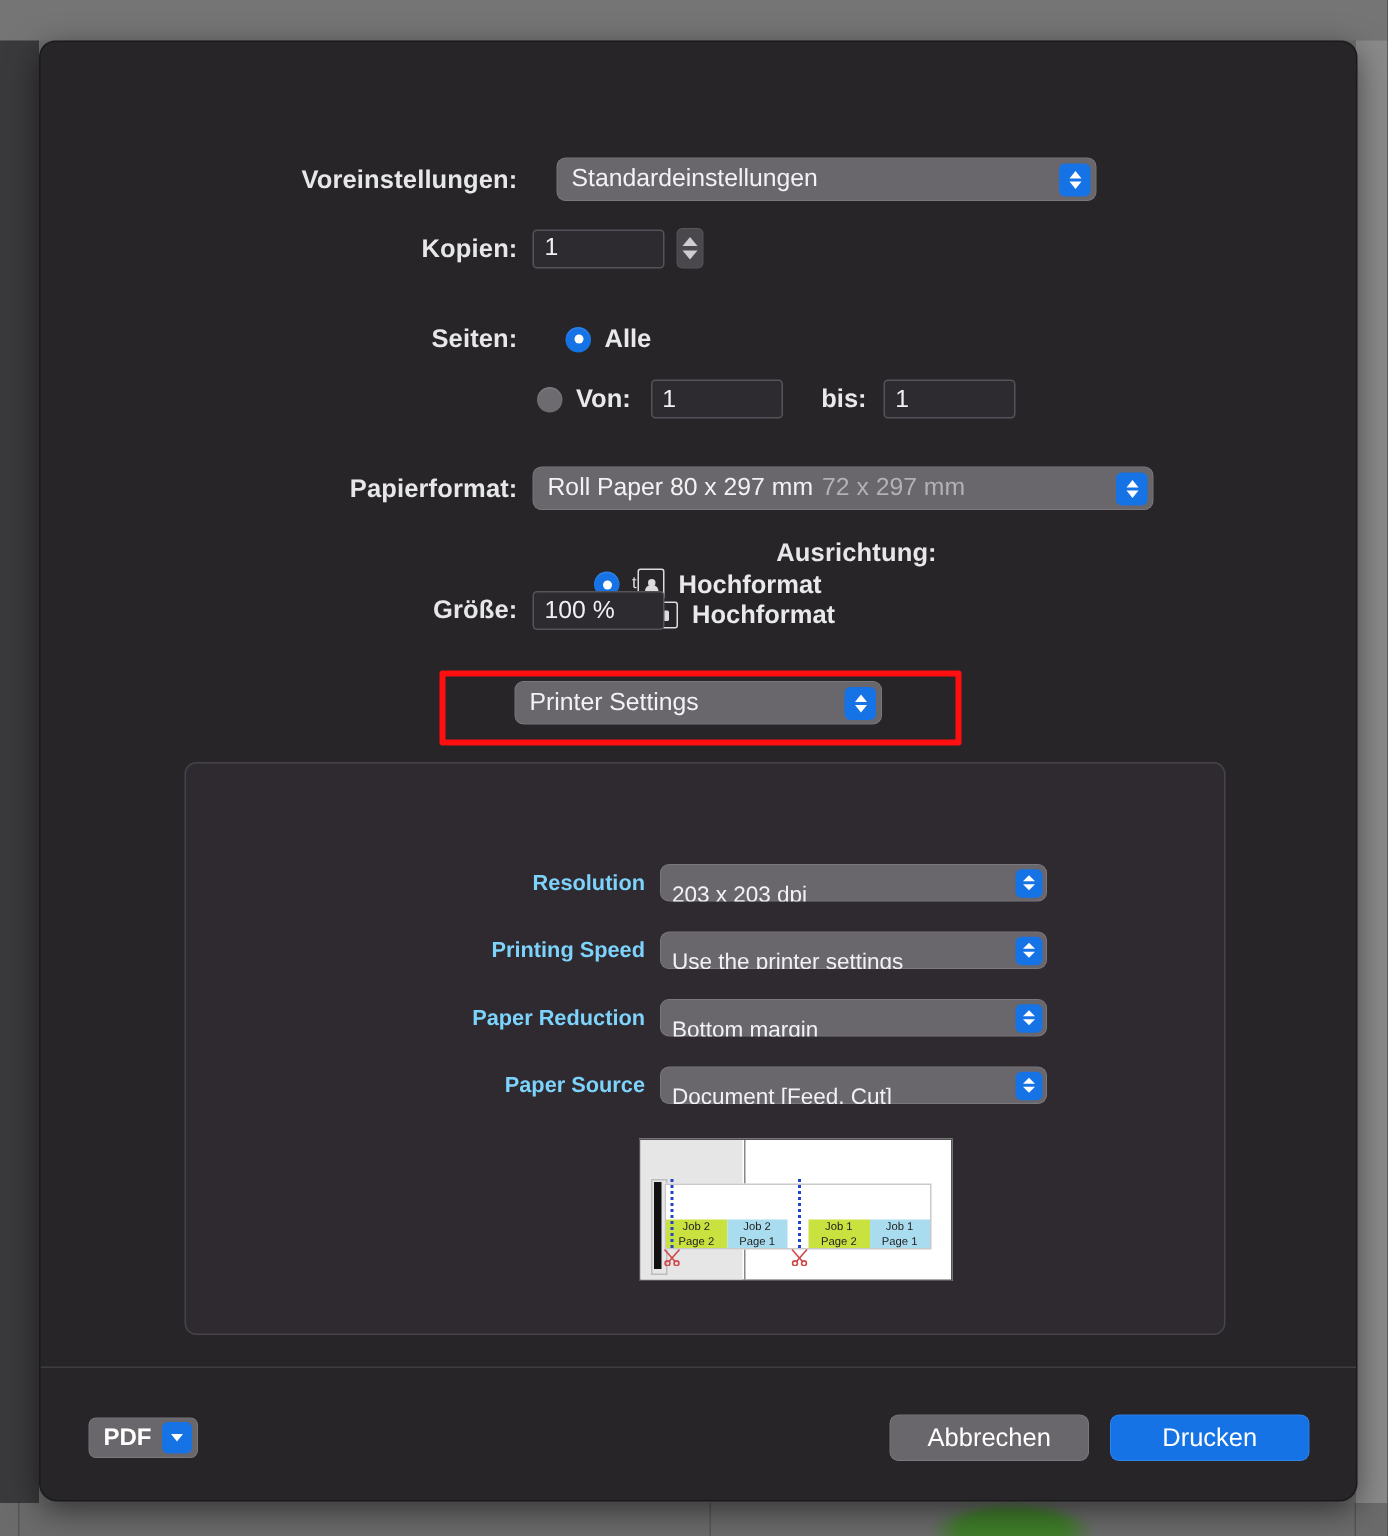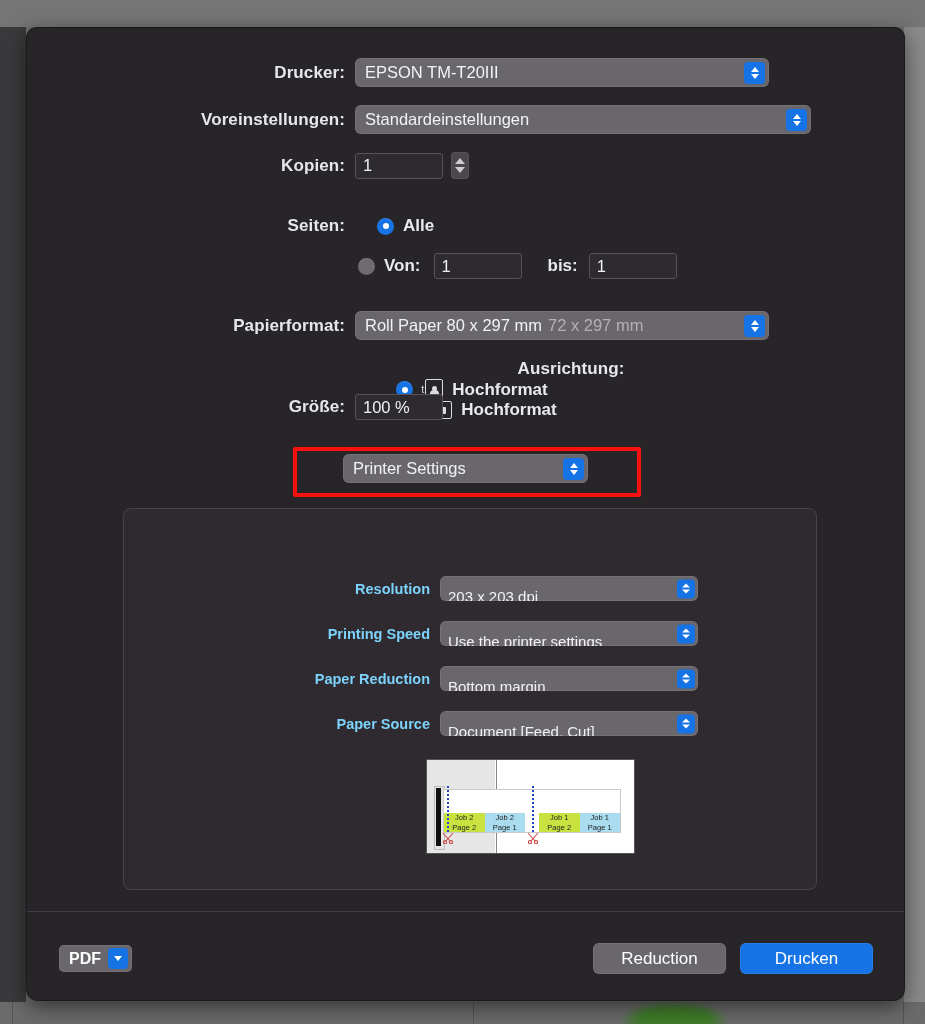"Drucker:" div.row { html: <div> <div>Drucker:</div> <div> <span>EPSON TM-T20III</span> <span> <i></i> <i></i> </span> </div> </div> -> none }
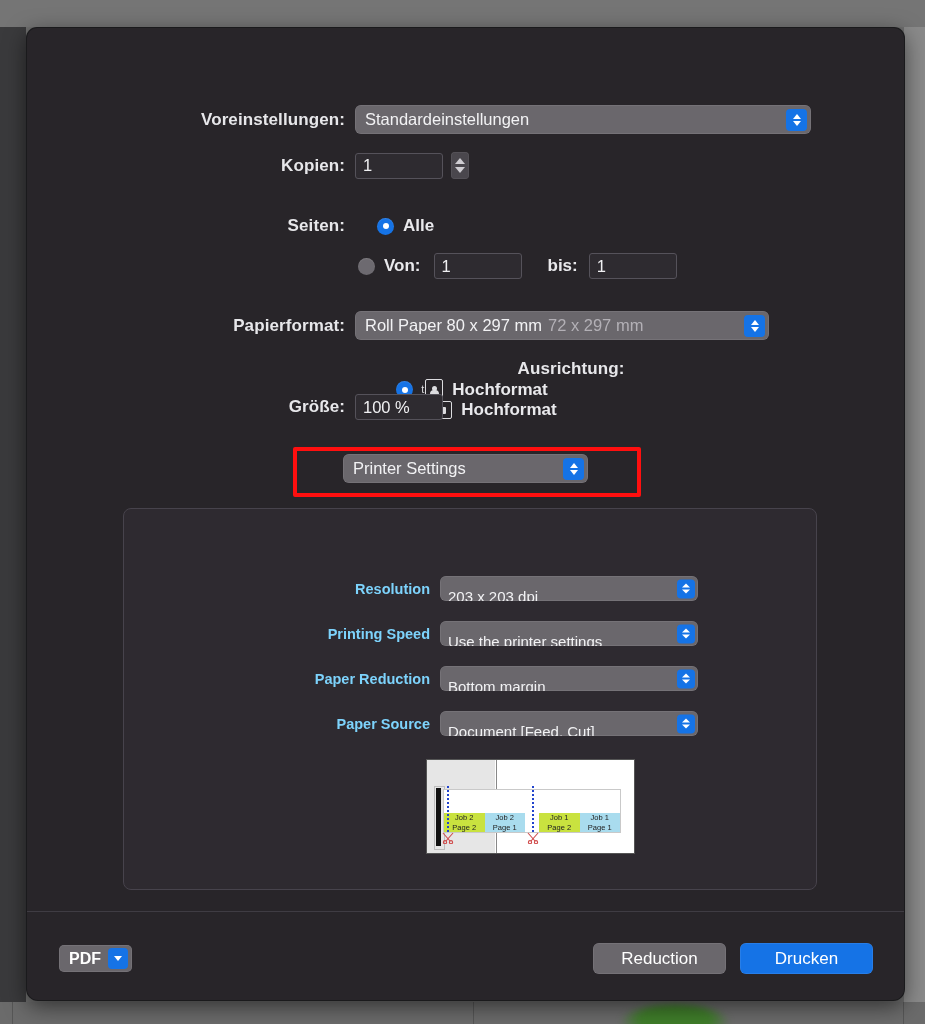"Standardeinstellungen" div.popup { margin-left: 10px -> 26px; width: 456px -> 360px }
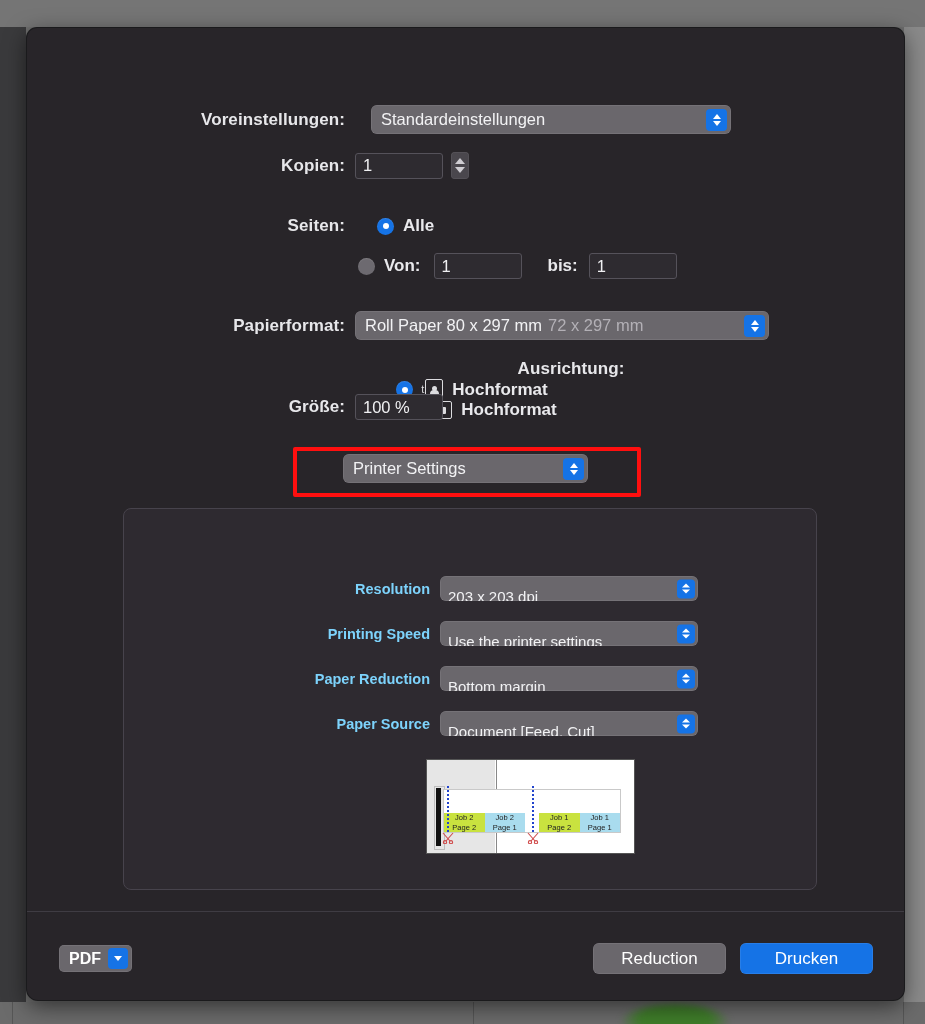"Reduction" div.btn { text: Reduction -> Abbrechen }
